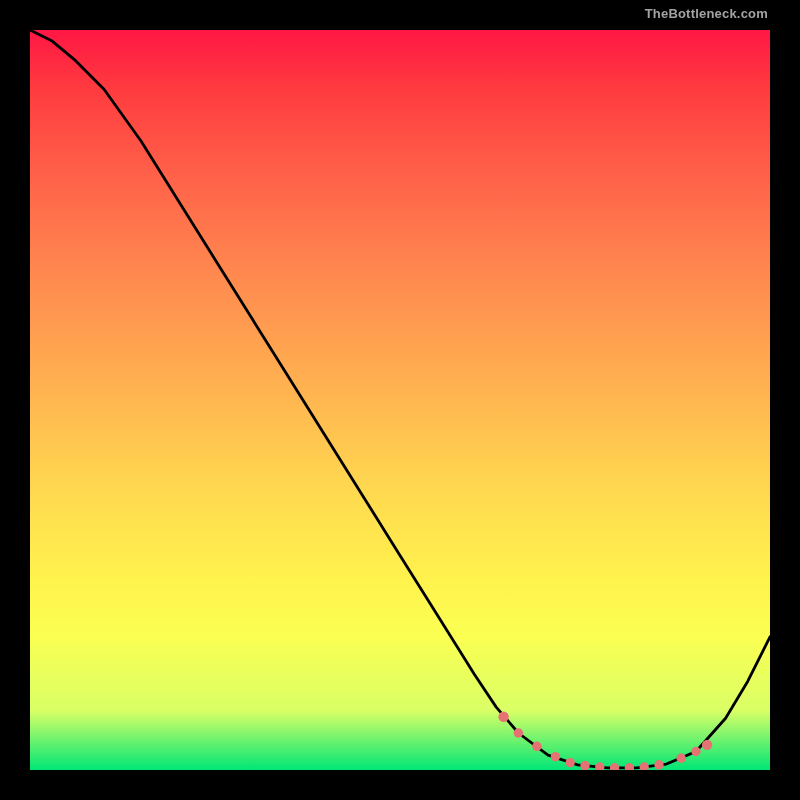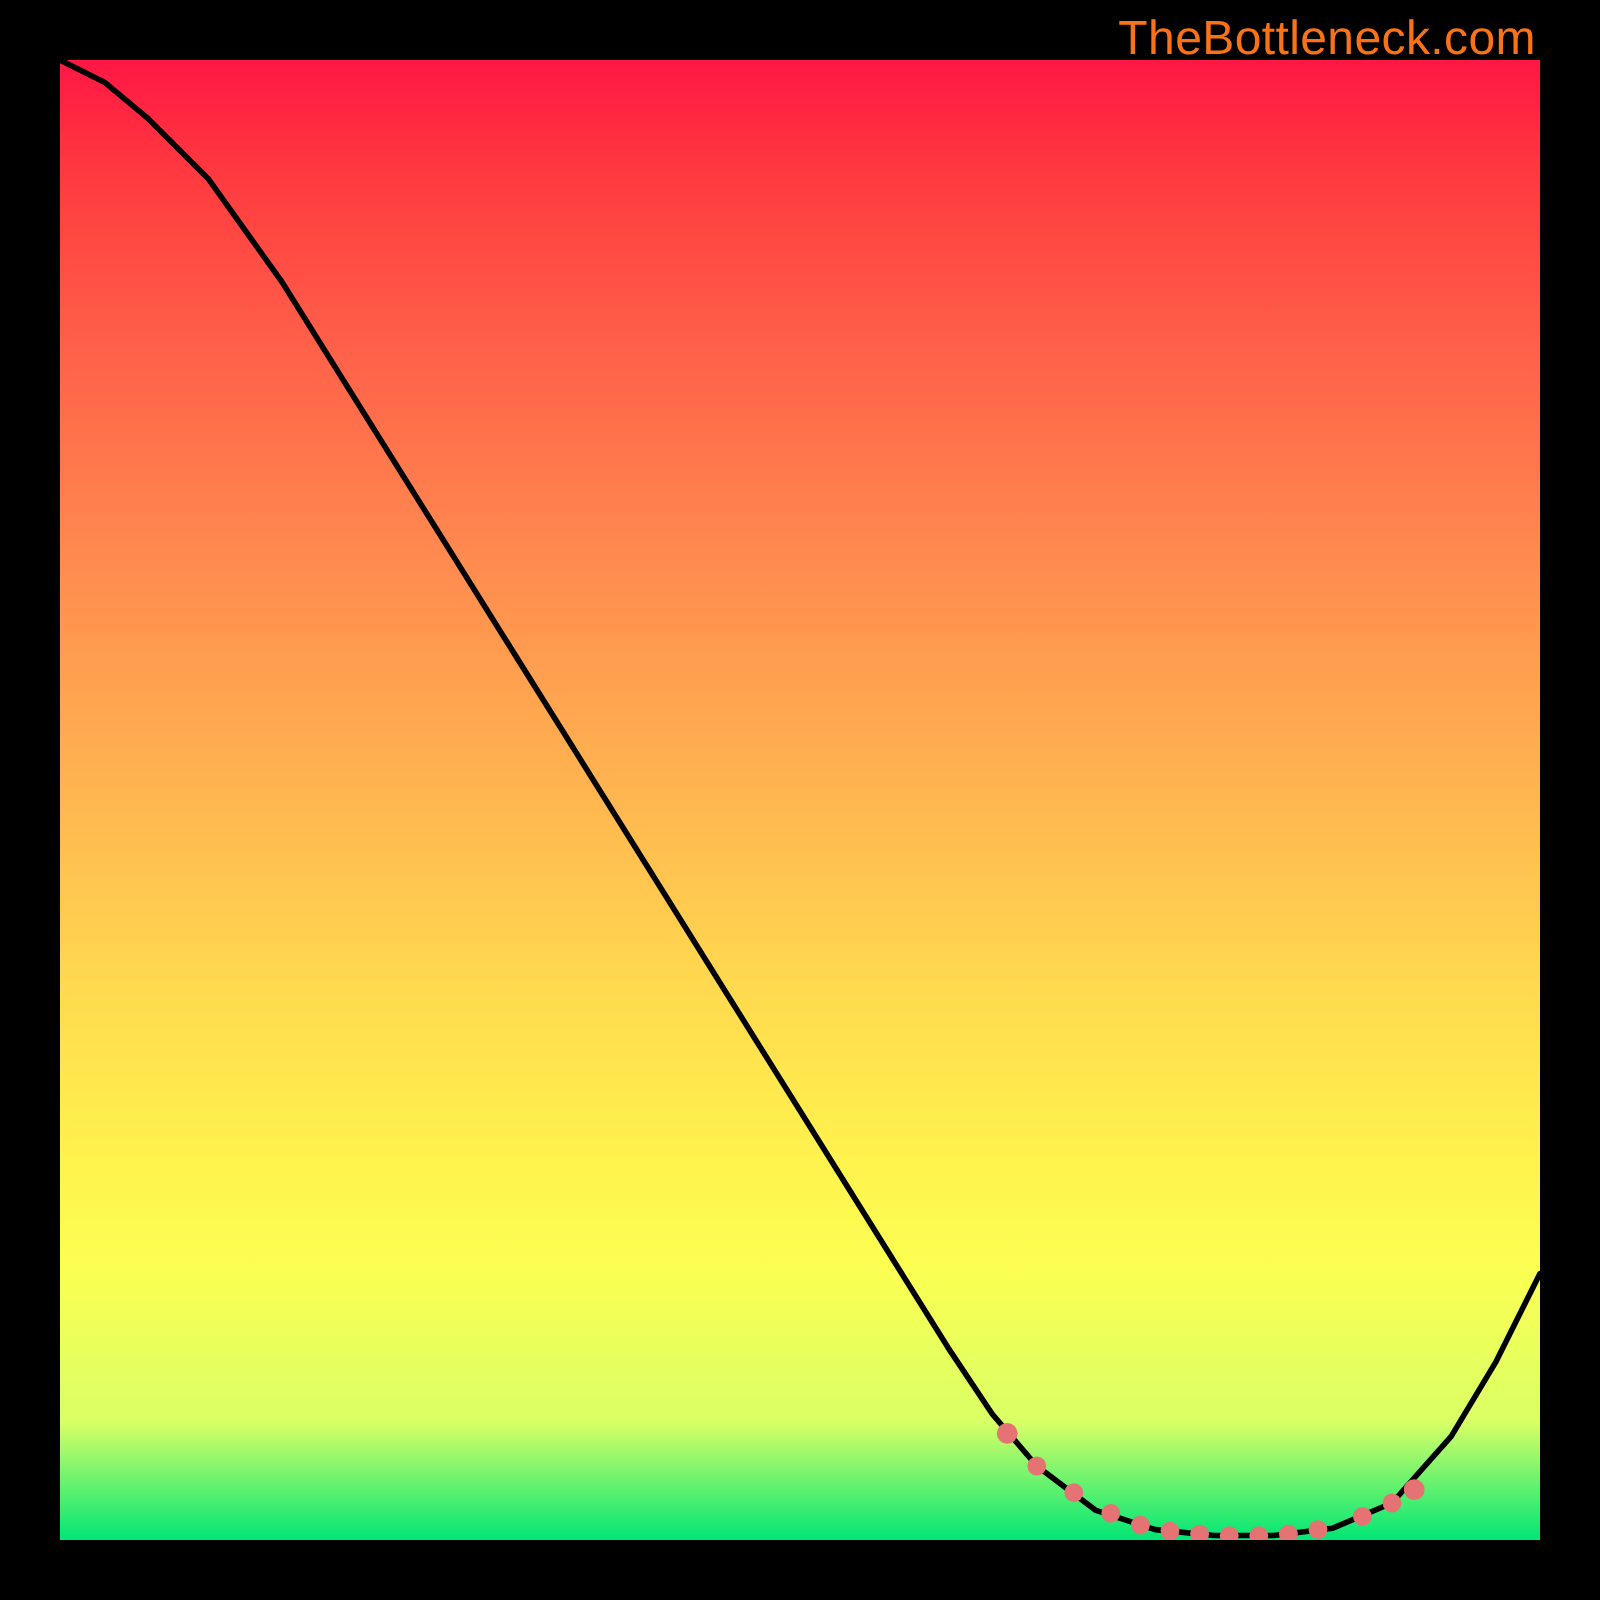"TheBottleneck.com" .attribution { color: #f97316 -> #a3a3a3; font-size: 24px -> 13px; font-weight: 400 -> 700 }
